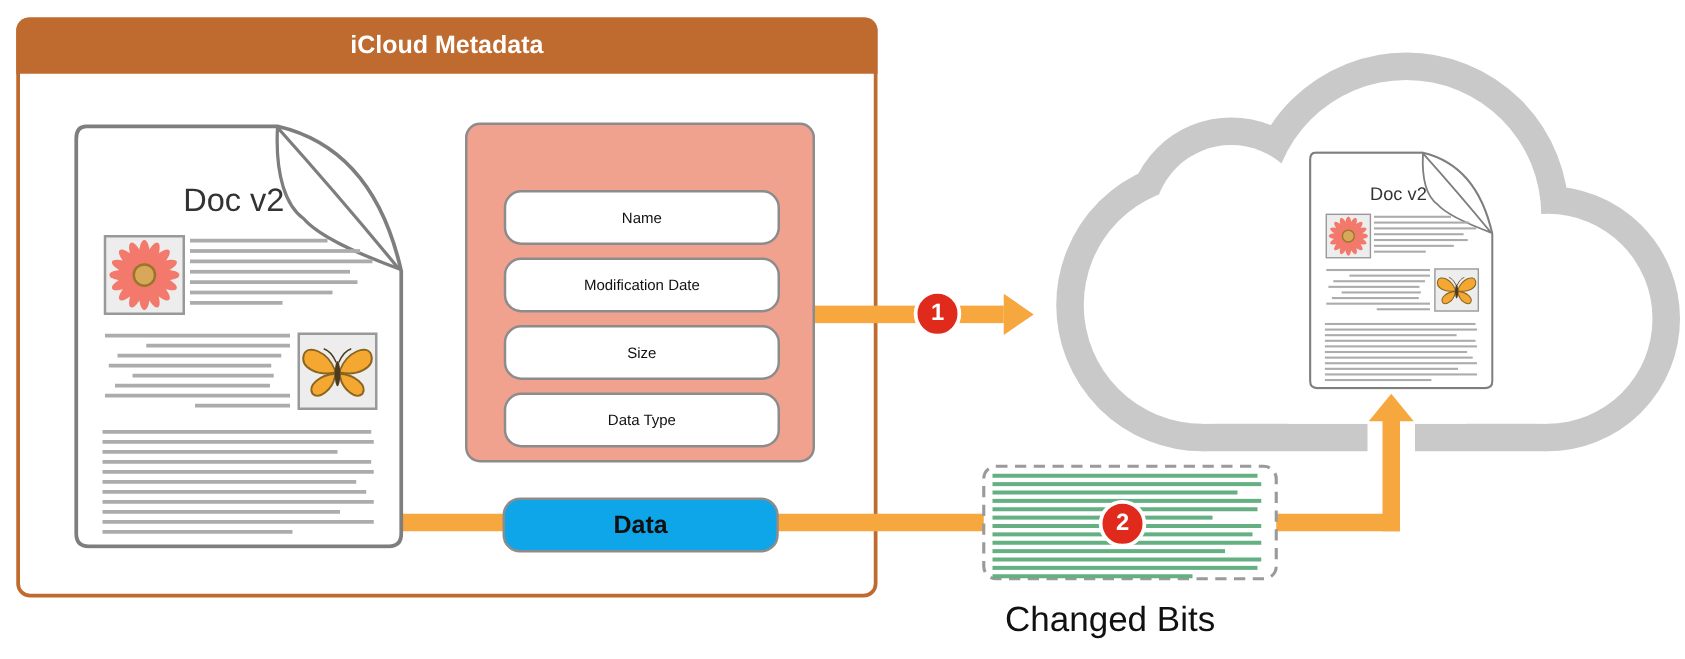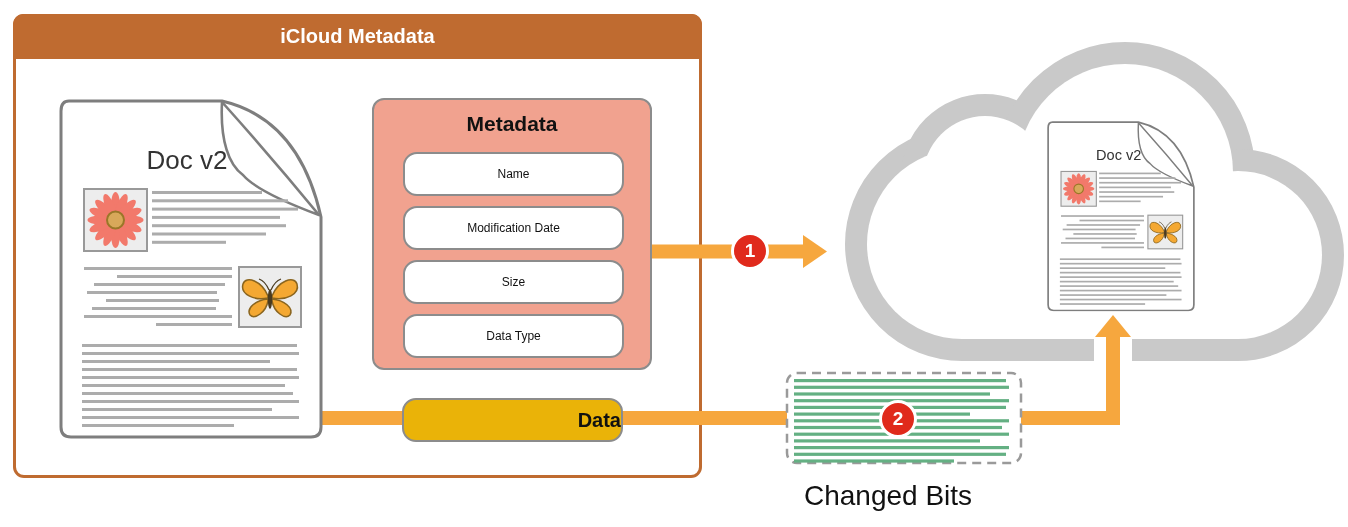"Metadata" div.metadata-title { html: <div>Metadata</div> -> none }
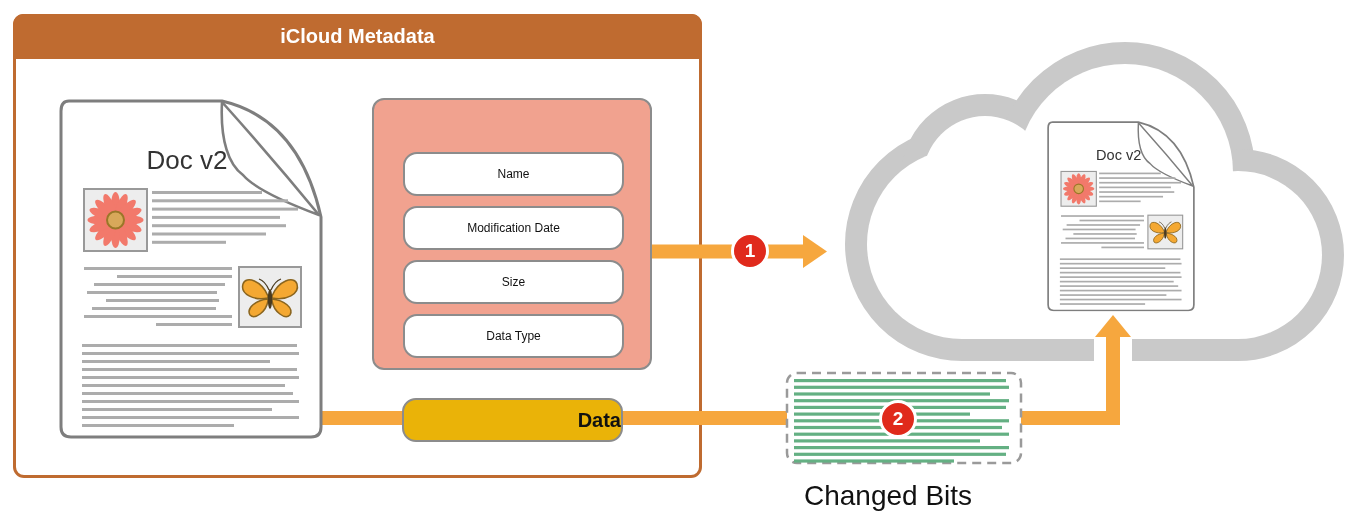"Data" .data-pill { background: #eab308 -> #0ea5e9; text-align: right -> center }
